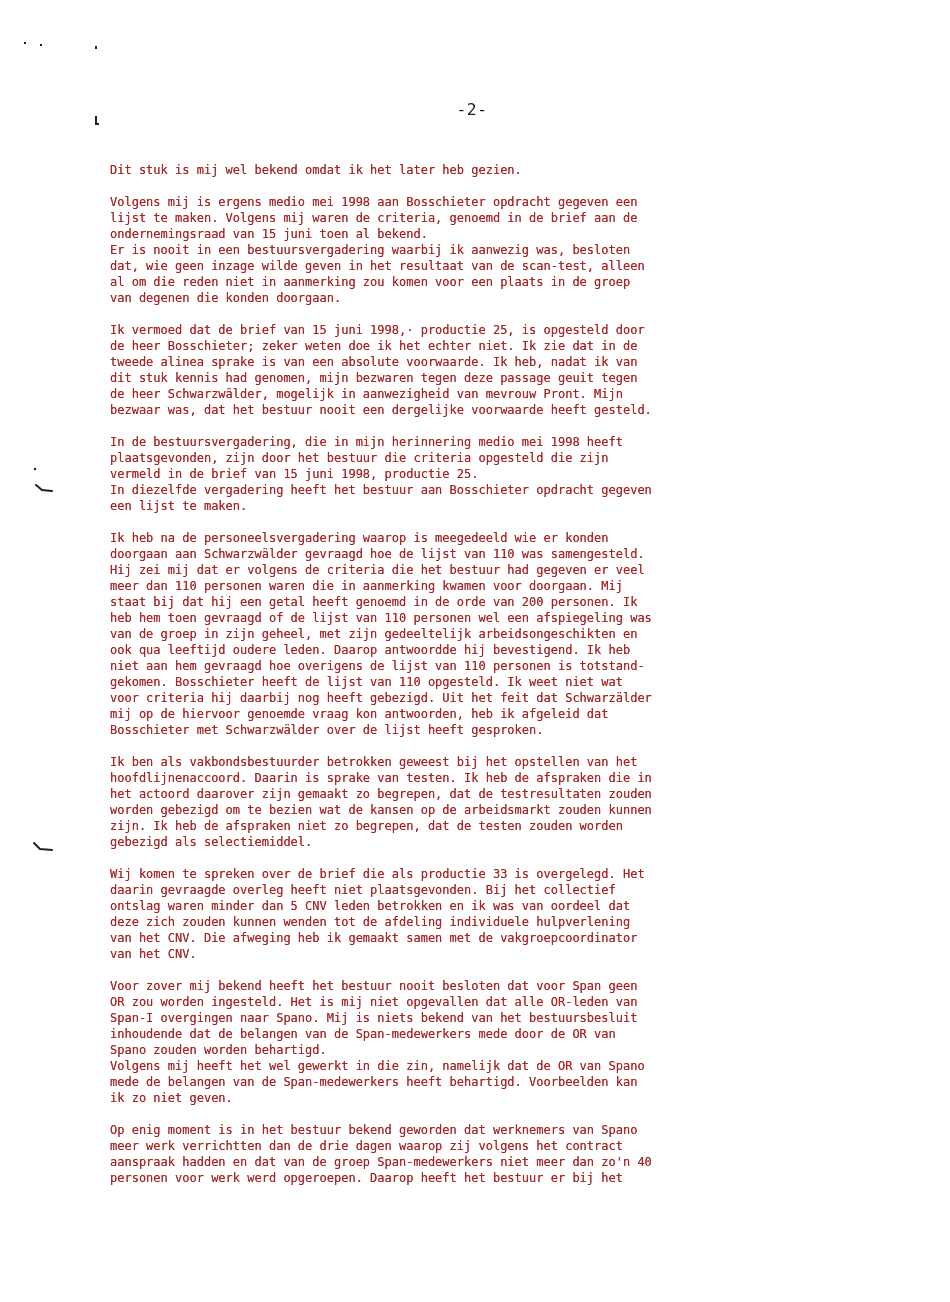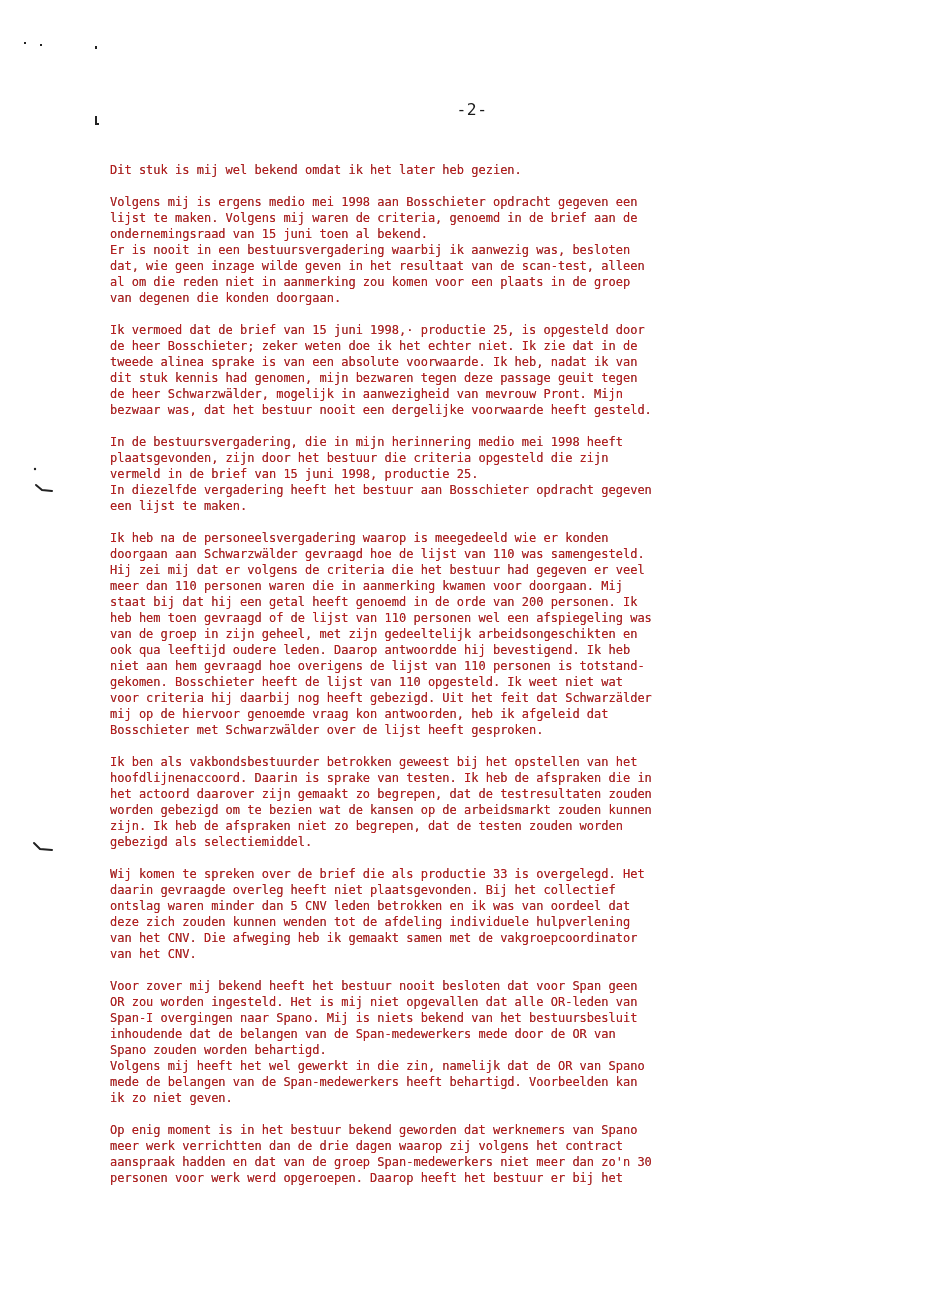"Op enig moment is in" p { text: 30 -> 40 }
